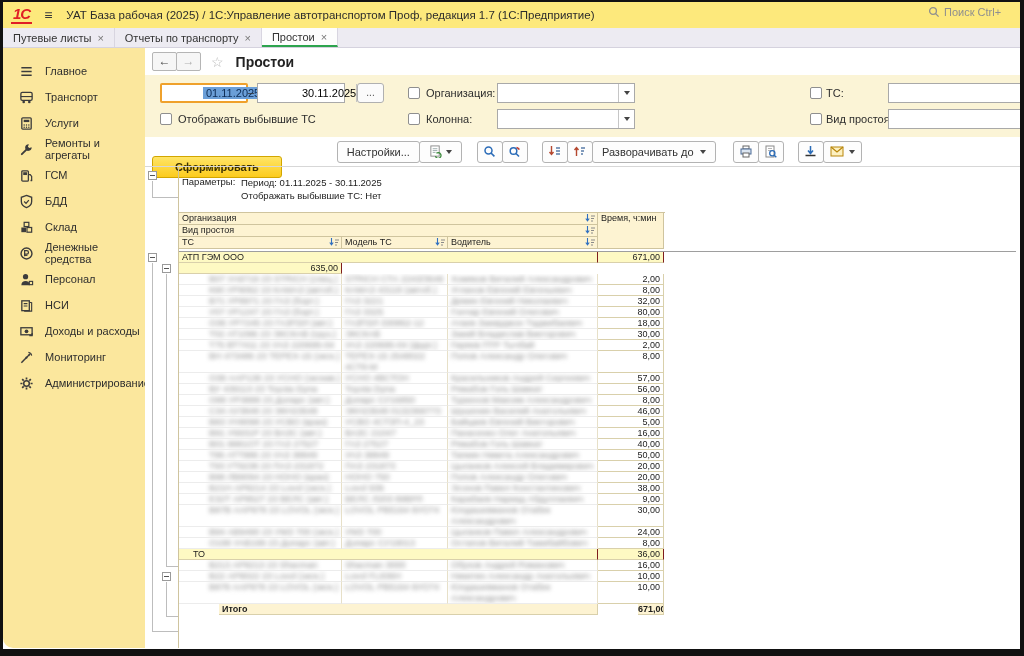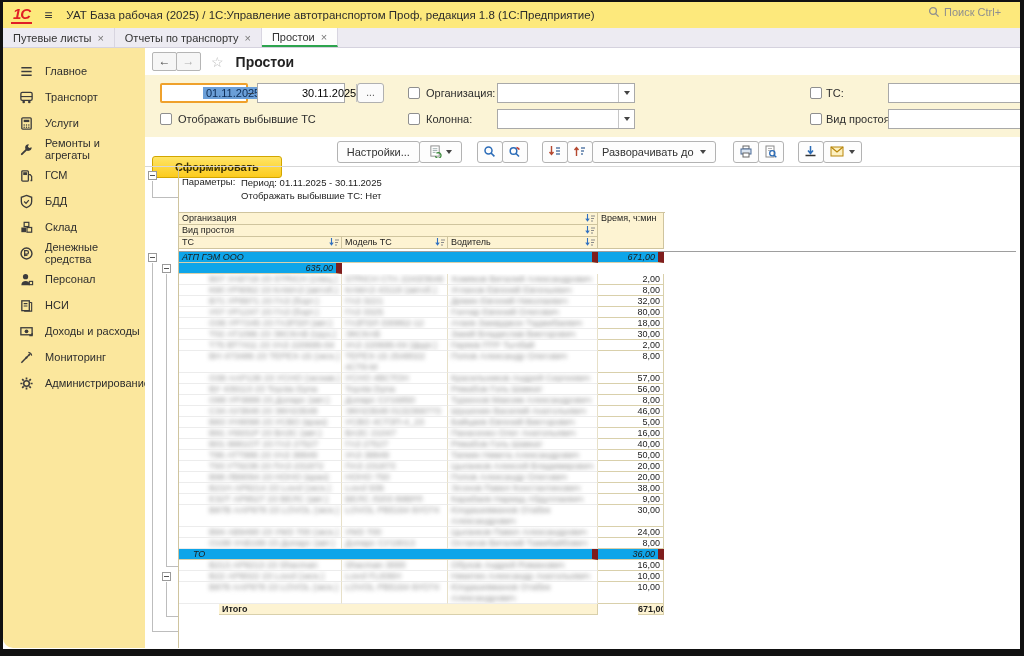"УАТ База рабочая (2025) /" span.tb-title { text: 1.8 -> 1.7 }
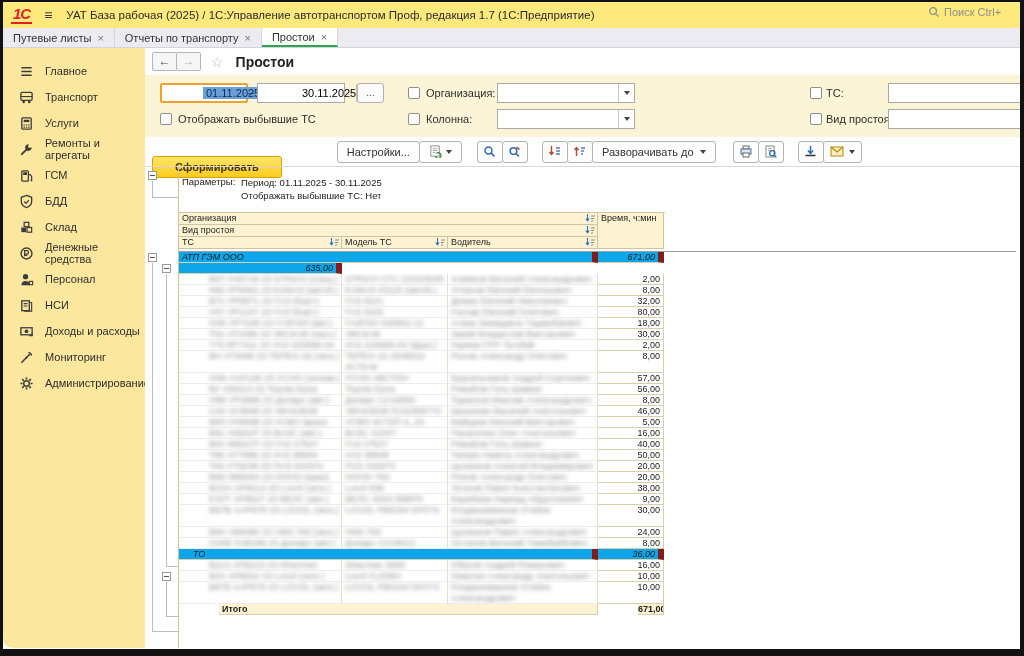"АТП ГЭМ ООО" .row.g .cell { background: #0ea5e9 -> #fef9c3; border-right: 6px solid #7f1d1d -> 1px solid #7f1d1d; font-style: italic -> none }
